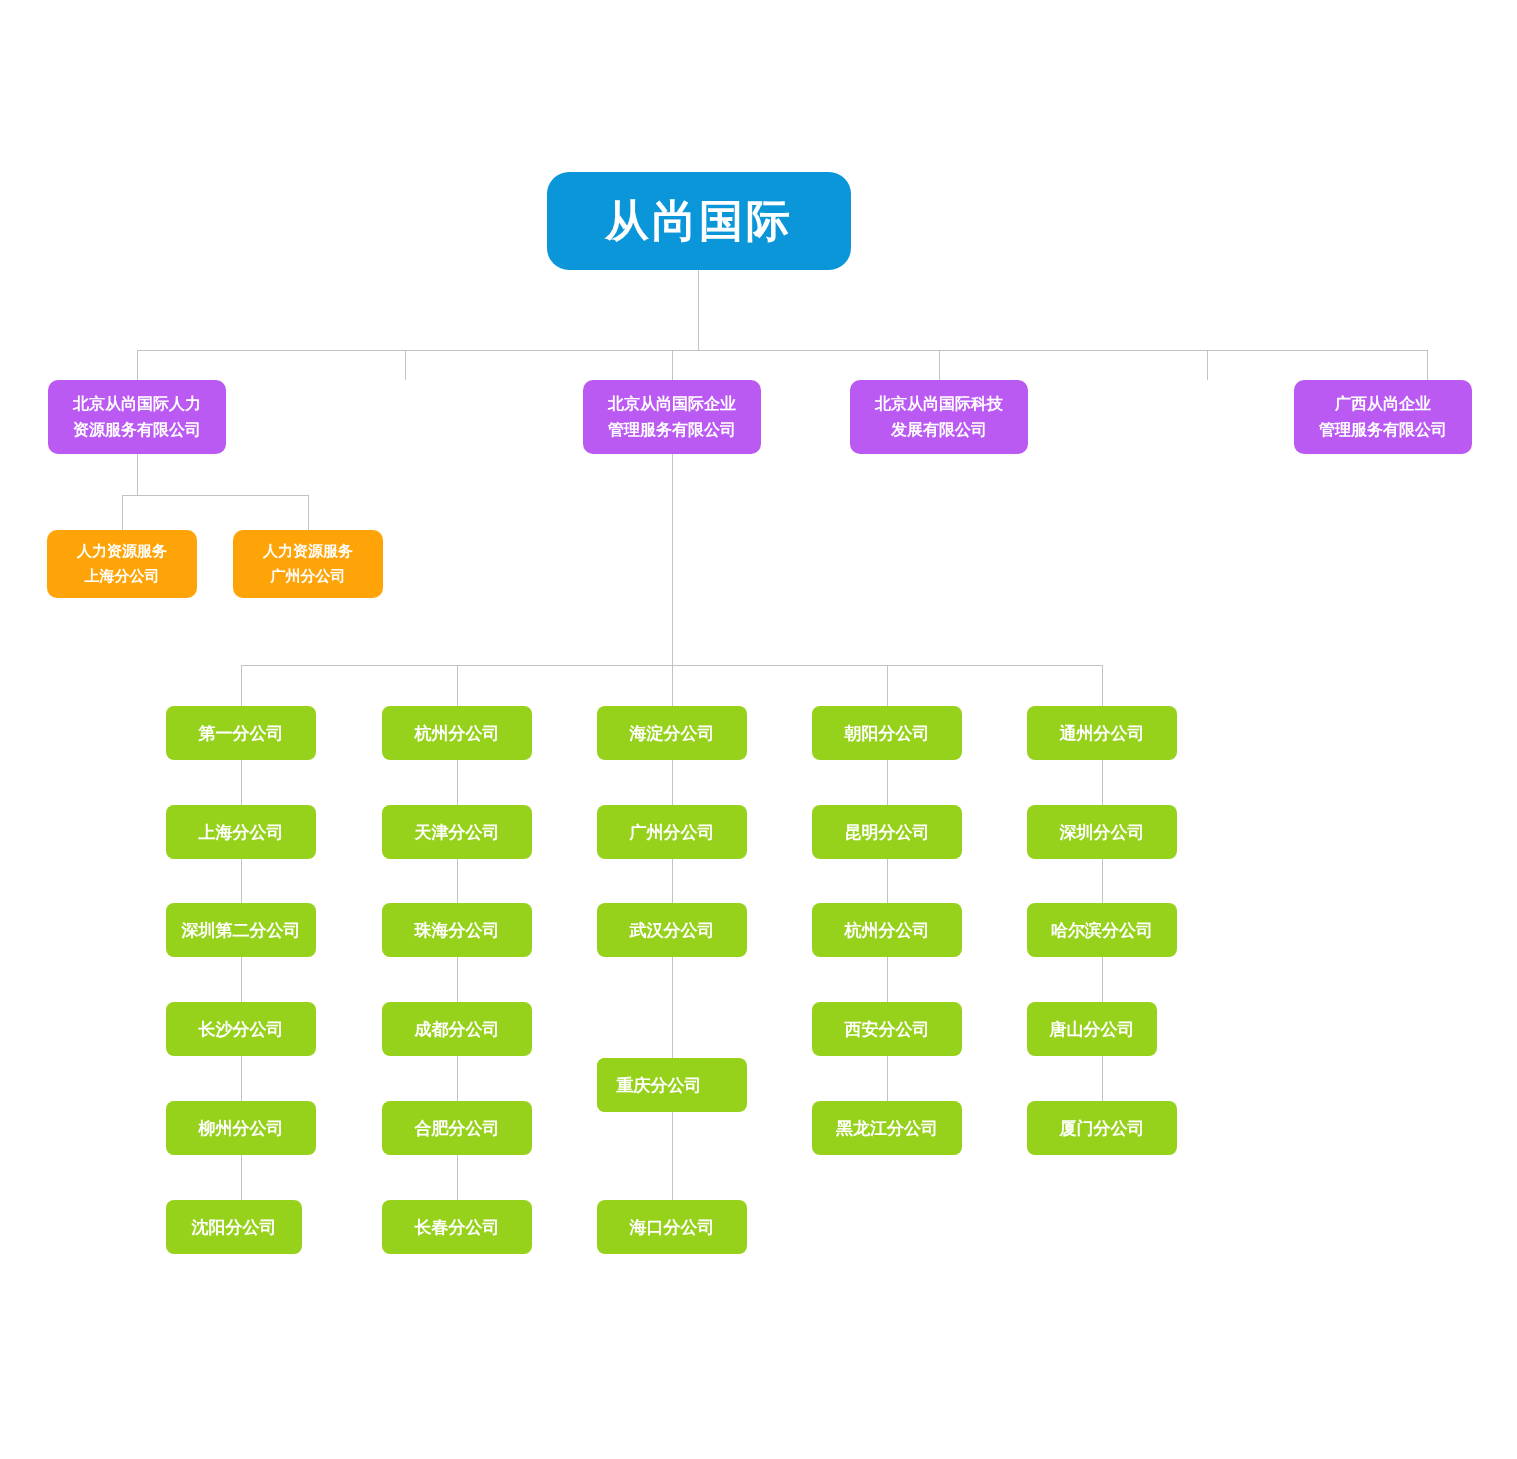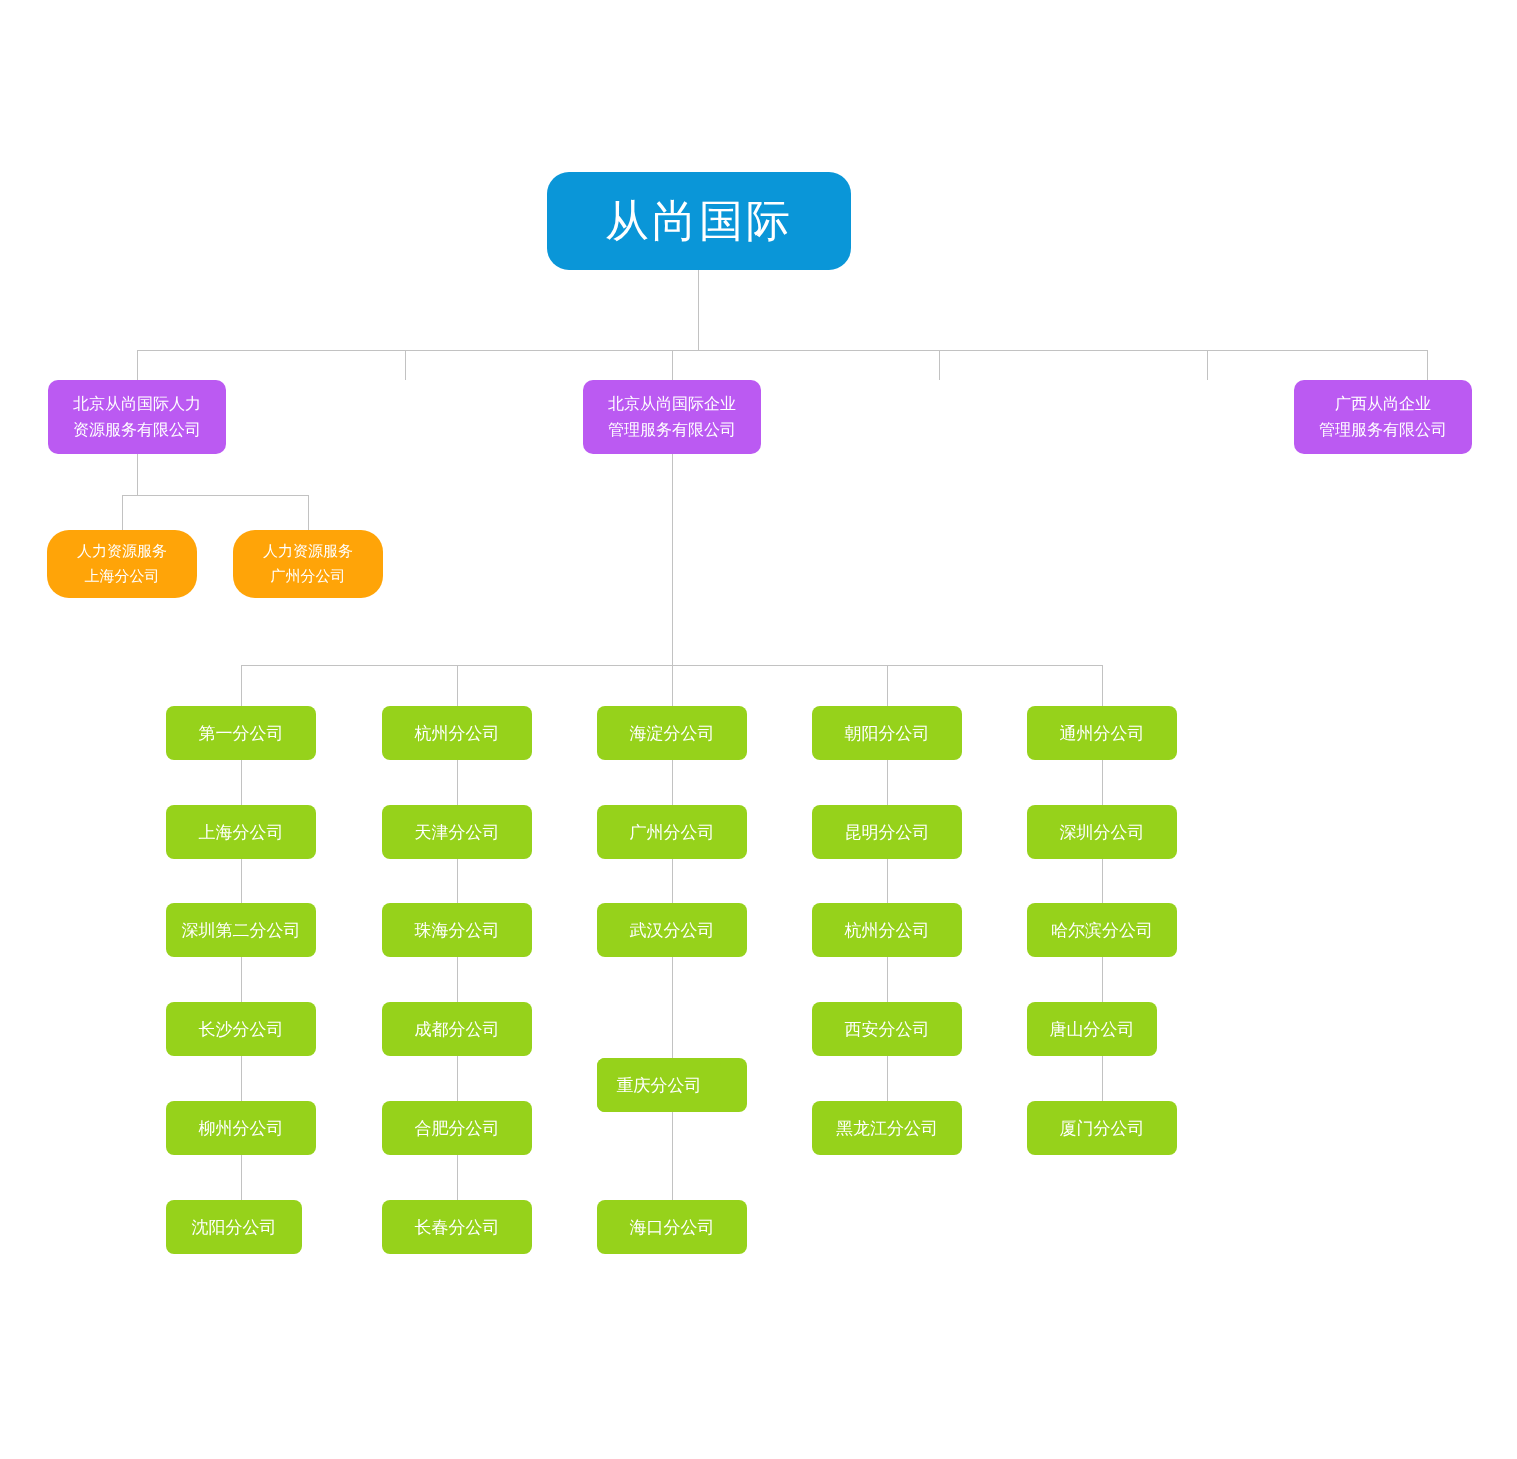"从尚国际" .node { font-weight: normal -> bold }
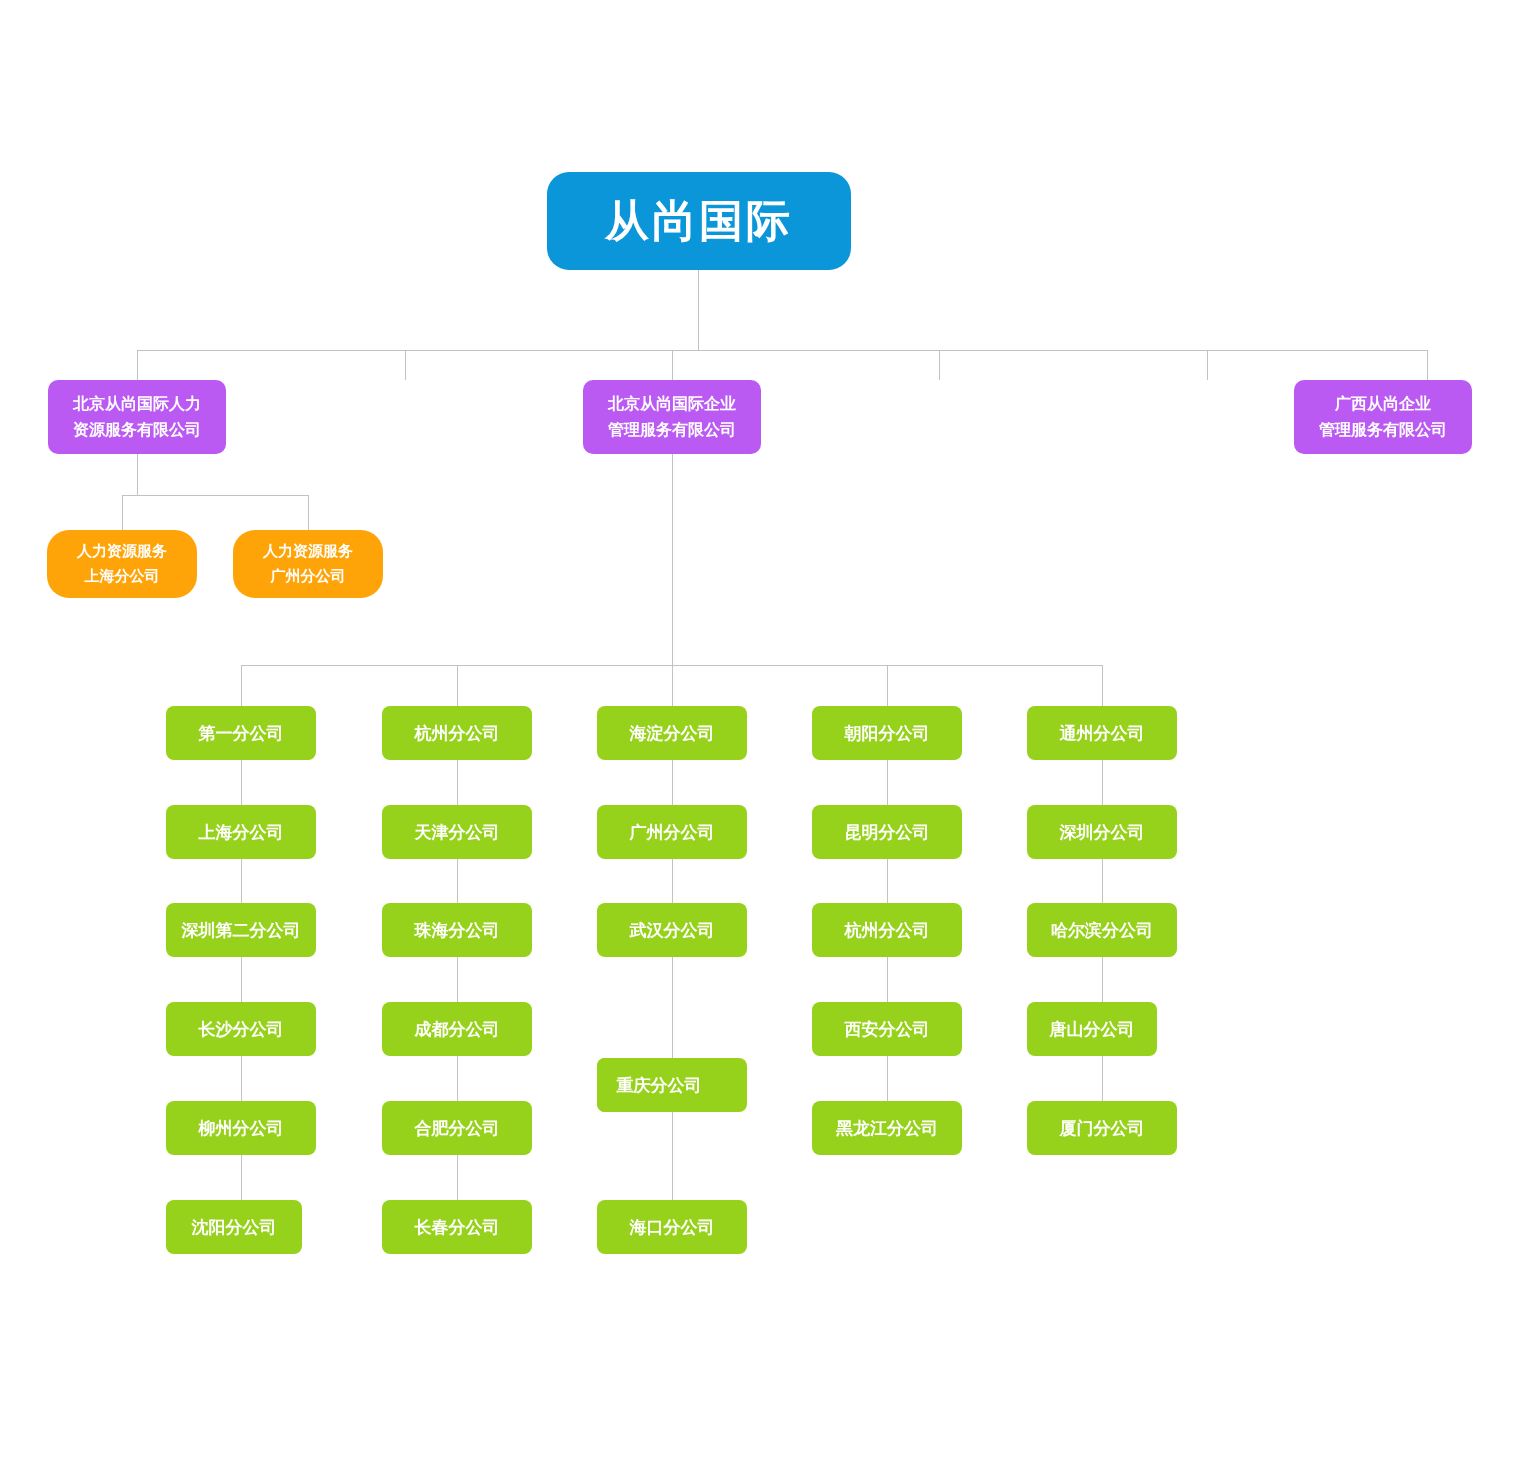"北京从尚国际科技" div.node { html: none -> <div> <span>北京从尚国际科技 发展有限公司</span> </div> }
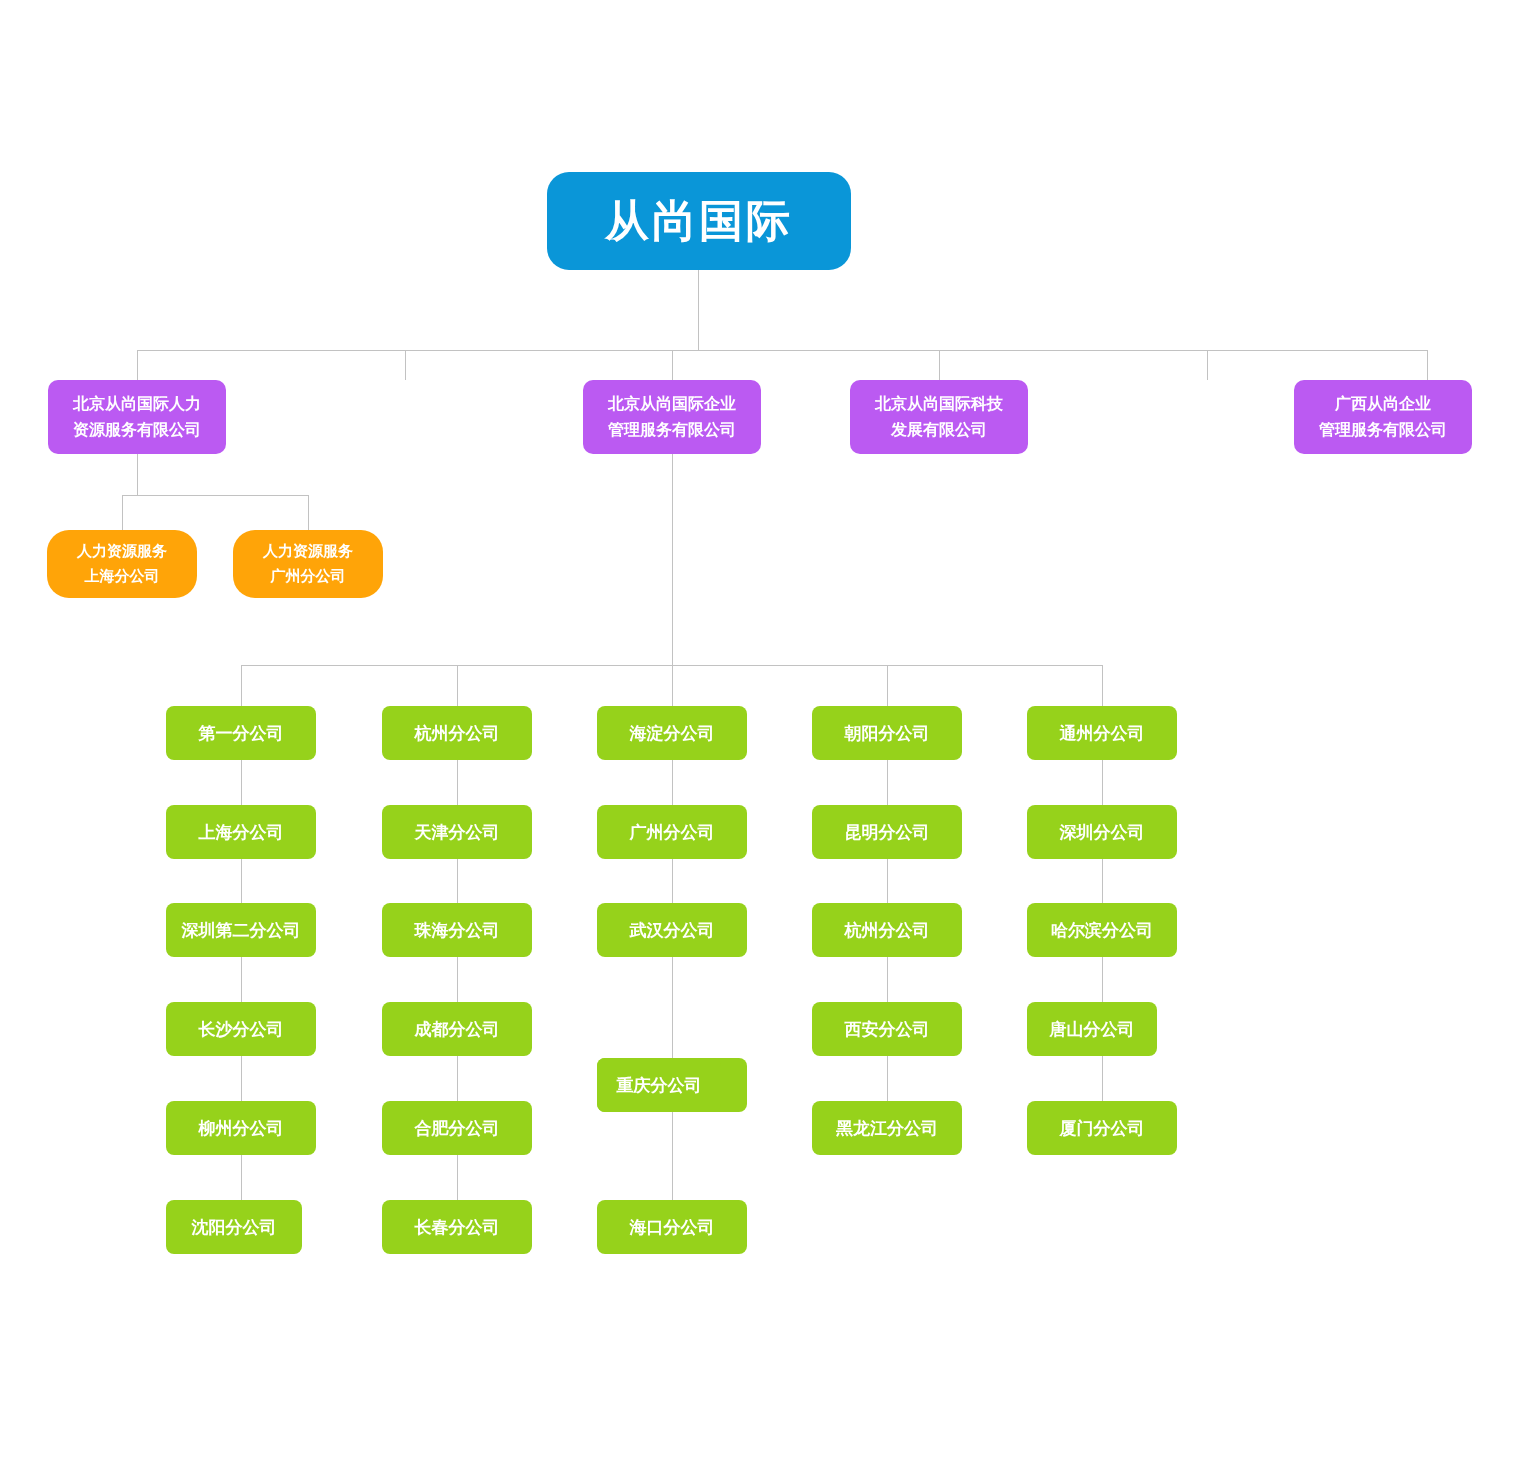"人力资源服务" .orange { border-radius: 22px -> 10px }
